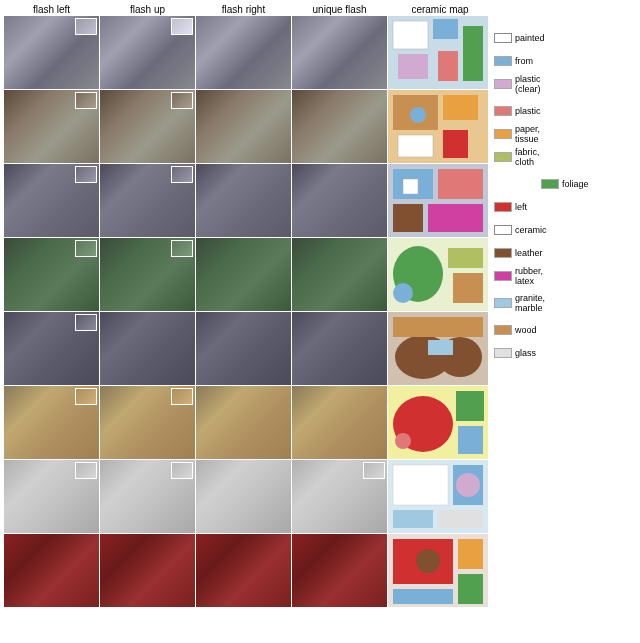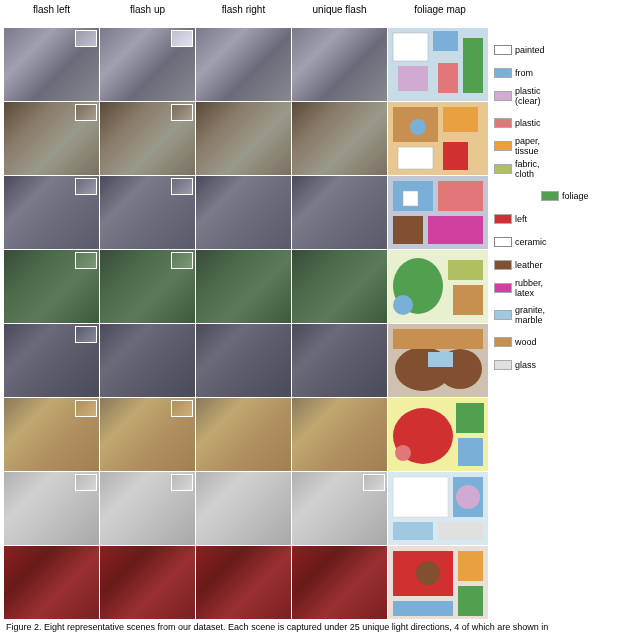"flash left" .header-row { margin-bottom: 13px -> 1px }
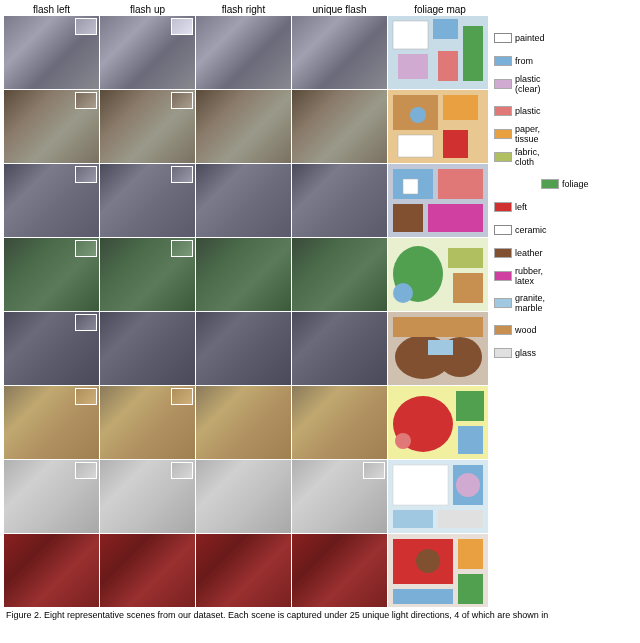"foliage map" div.col-header { text: foliage -> ceramic }
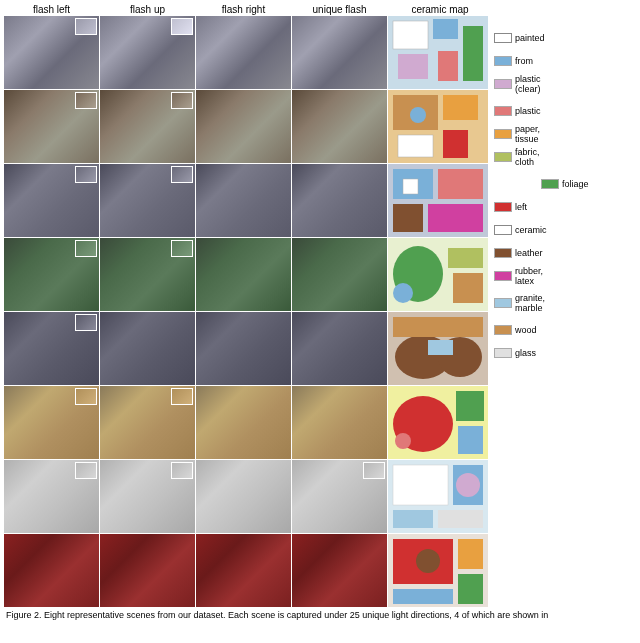"Figure 2. Eight representative scenes" div.caption { html: <div>Figure 2. Eight representative scenes from our dataset. Each scene is captured under 25 unique light directions, 4 of which are shown in</div> -> none }
